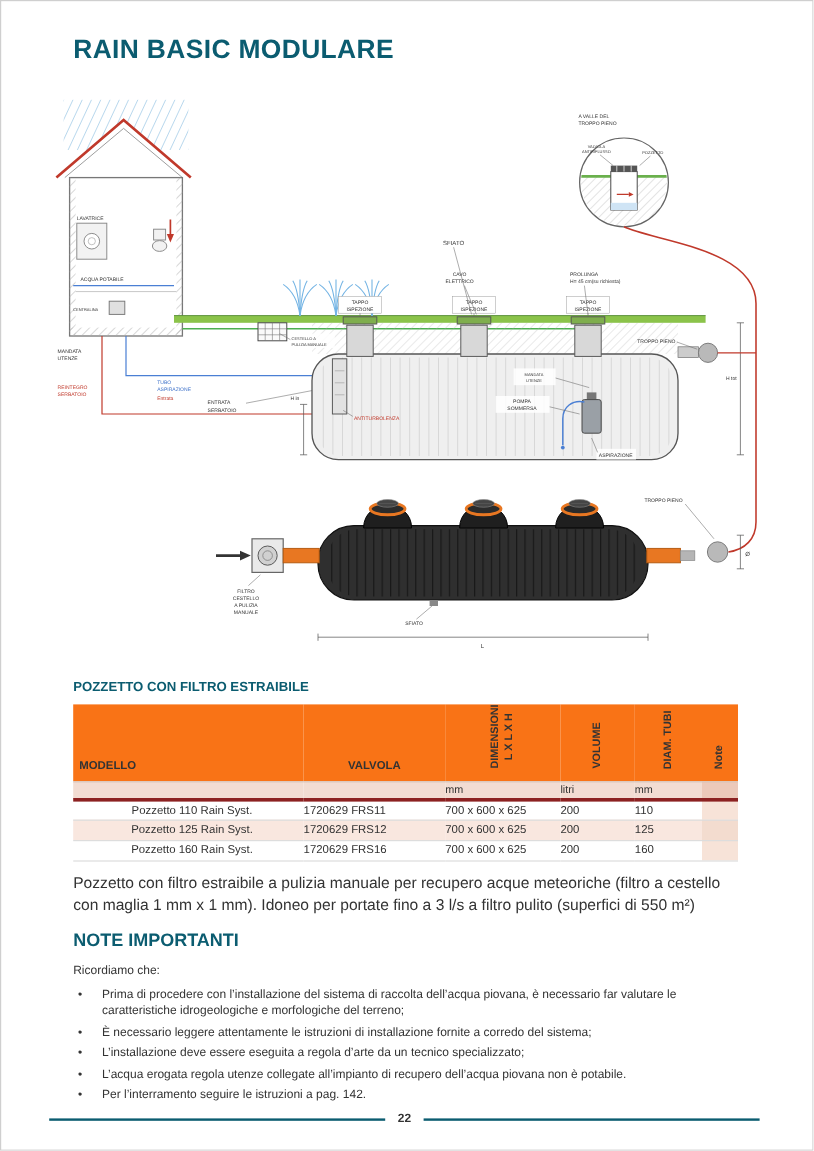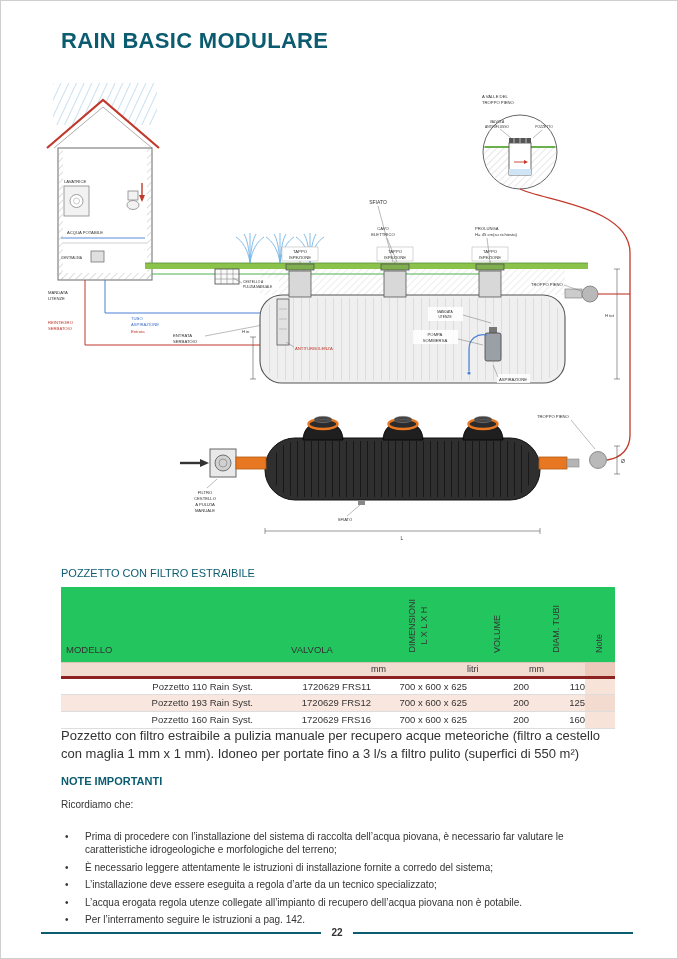"POZZETTO CON FILTRO ESTRAIBILE" .section-title { font-weight: normal -> bold }
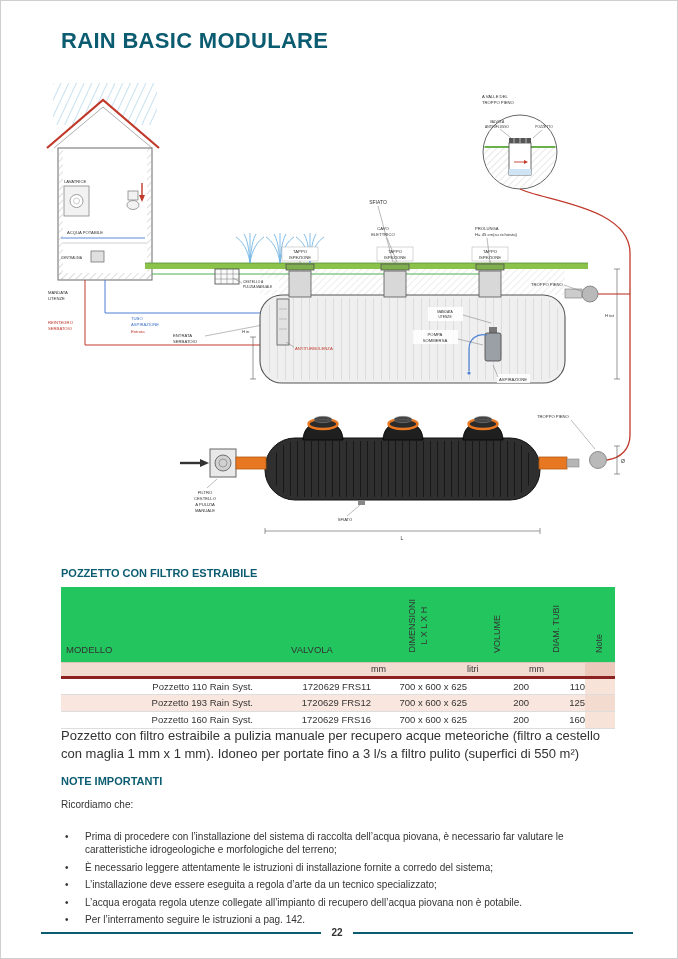"MODELLO" .spec-table thead th { background: #22c55e -> #f97316; font-weight: normal -> bold; padding: 12px 2px 7px -> 0 2px 7px }
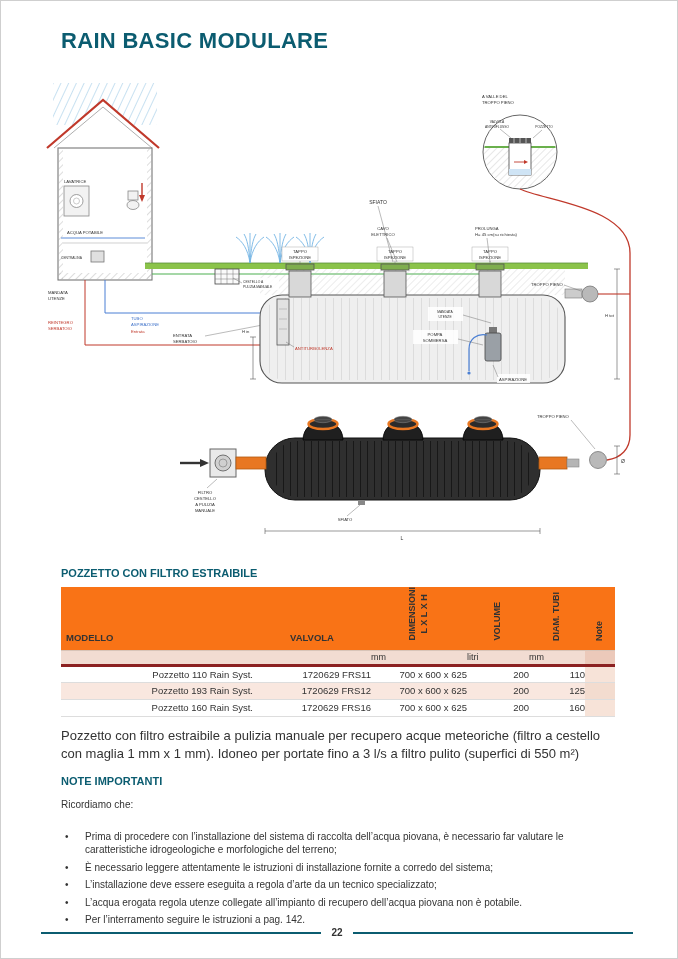"Pozzetto 110 Rain Syst." tbody td.c-left { text-align: right -> center }
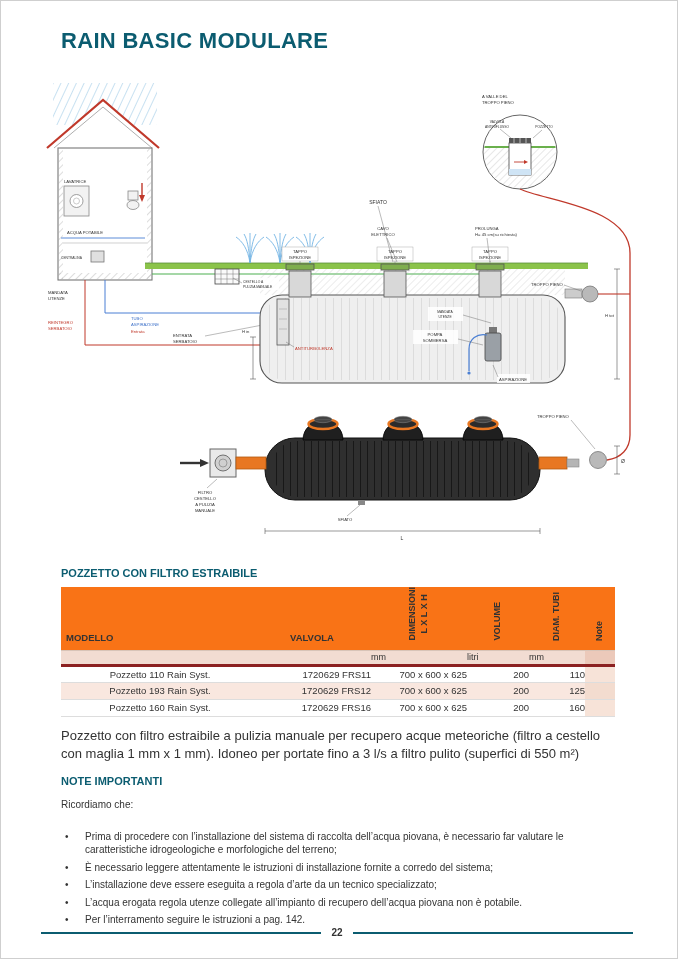"1720629 FRS11" tbody td { text-align: right -> left }
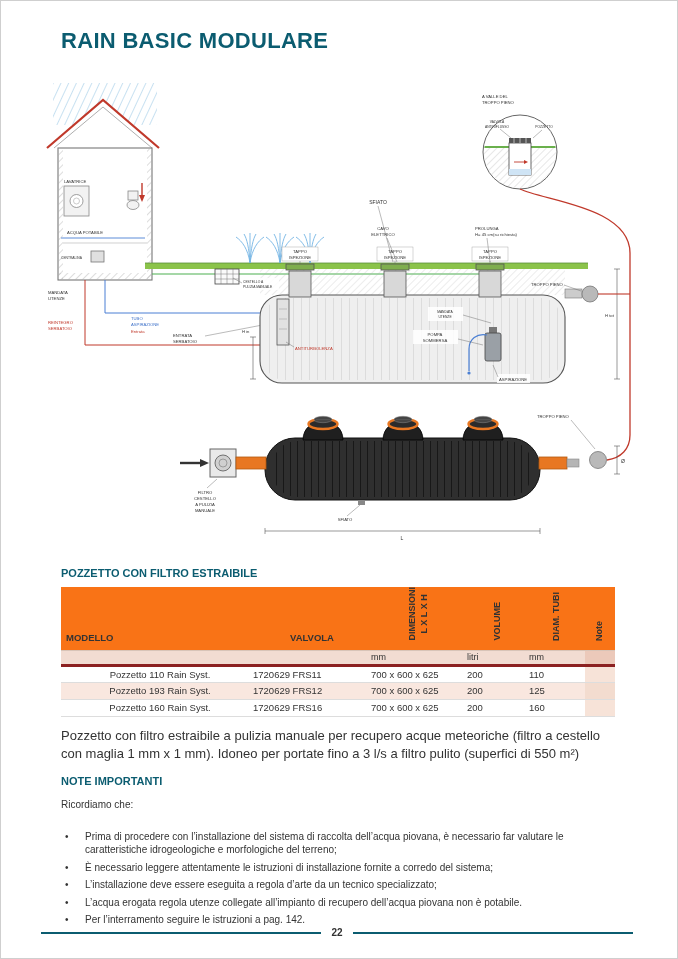"Pozzetto 193 Rain Syst." td.c-left { text: 193 -> 125 }
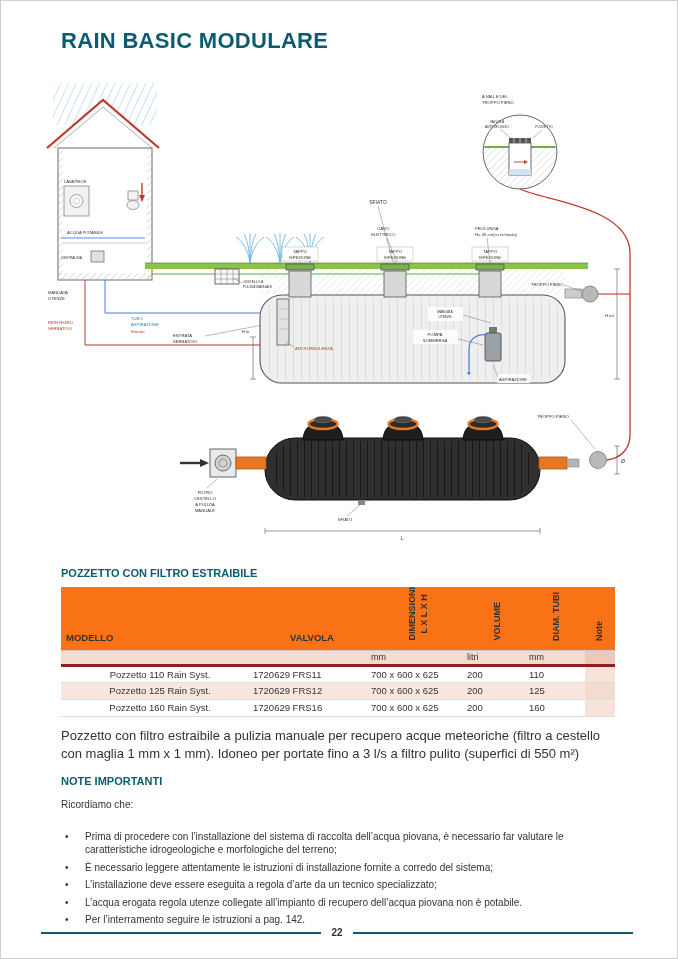"NOTE IMPORTANTI" .notes-title { font-size: 11px -> 15px }
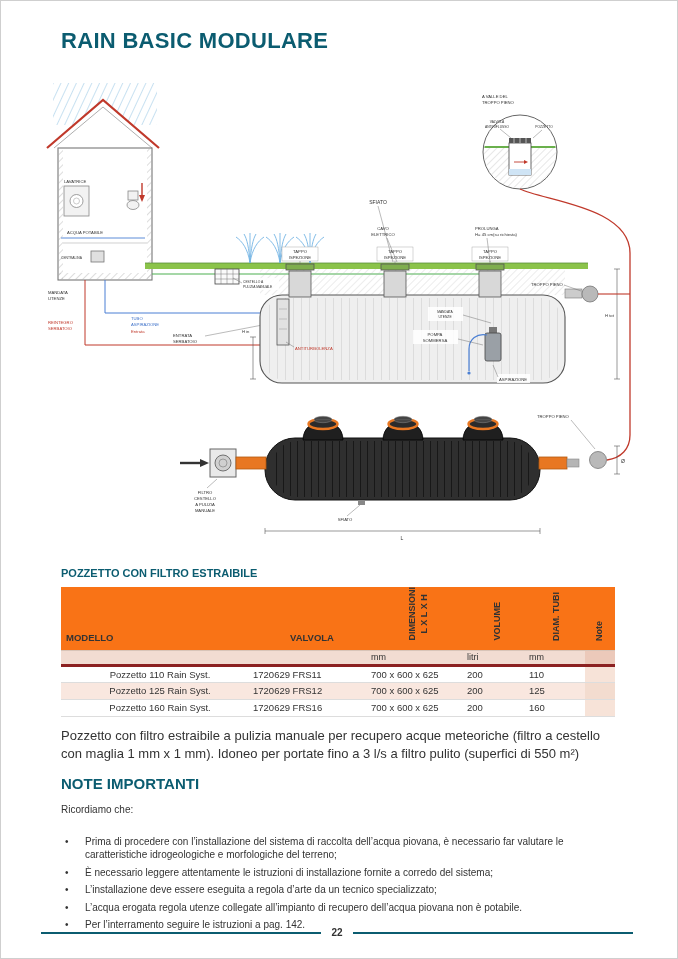"Prima di procedere con l’installazione" .notes-list { margin-top: 20px -> 8px }
